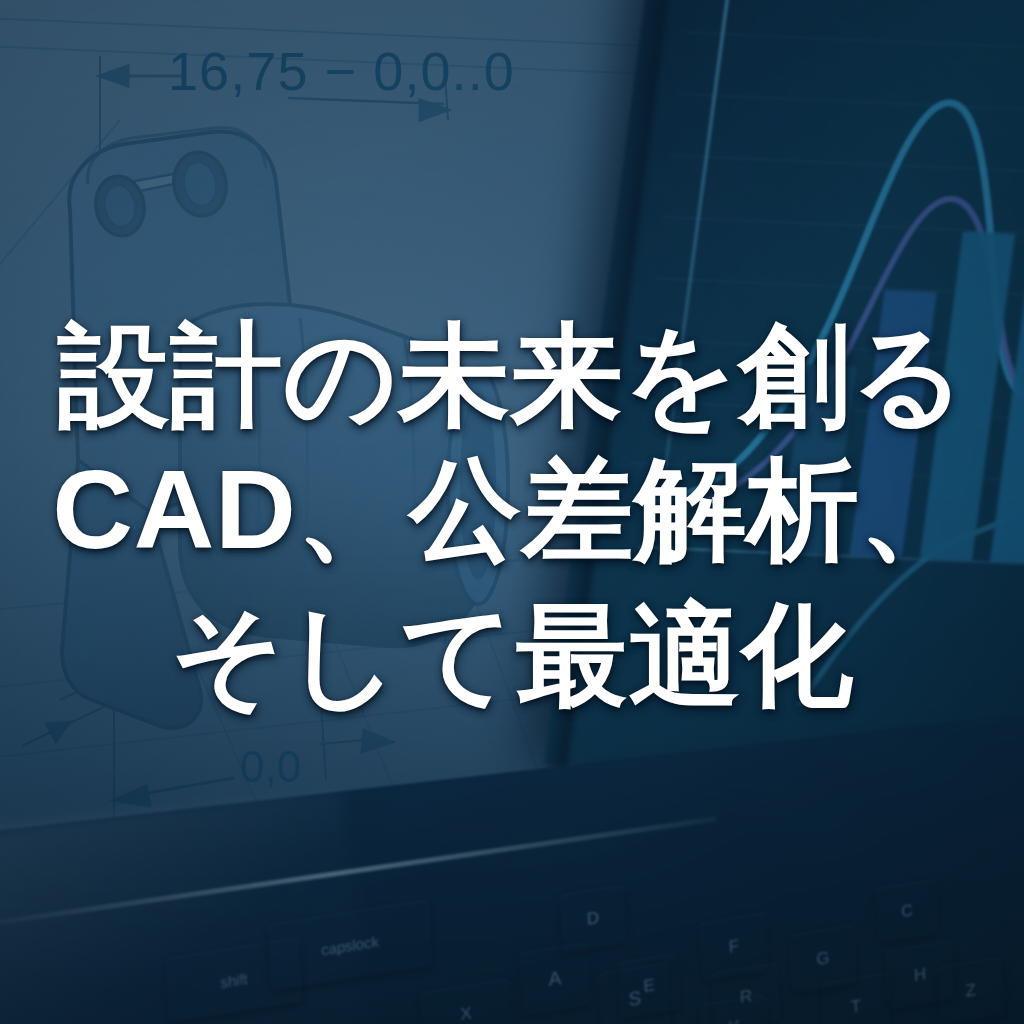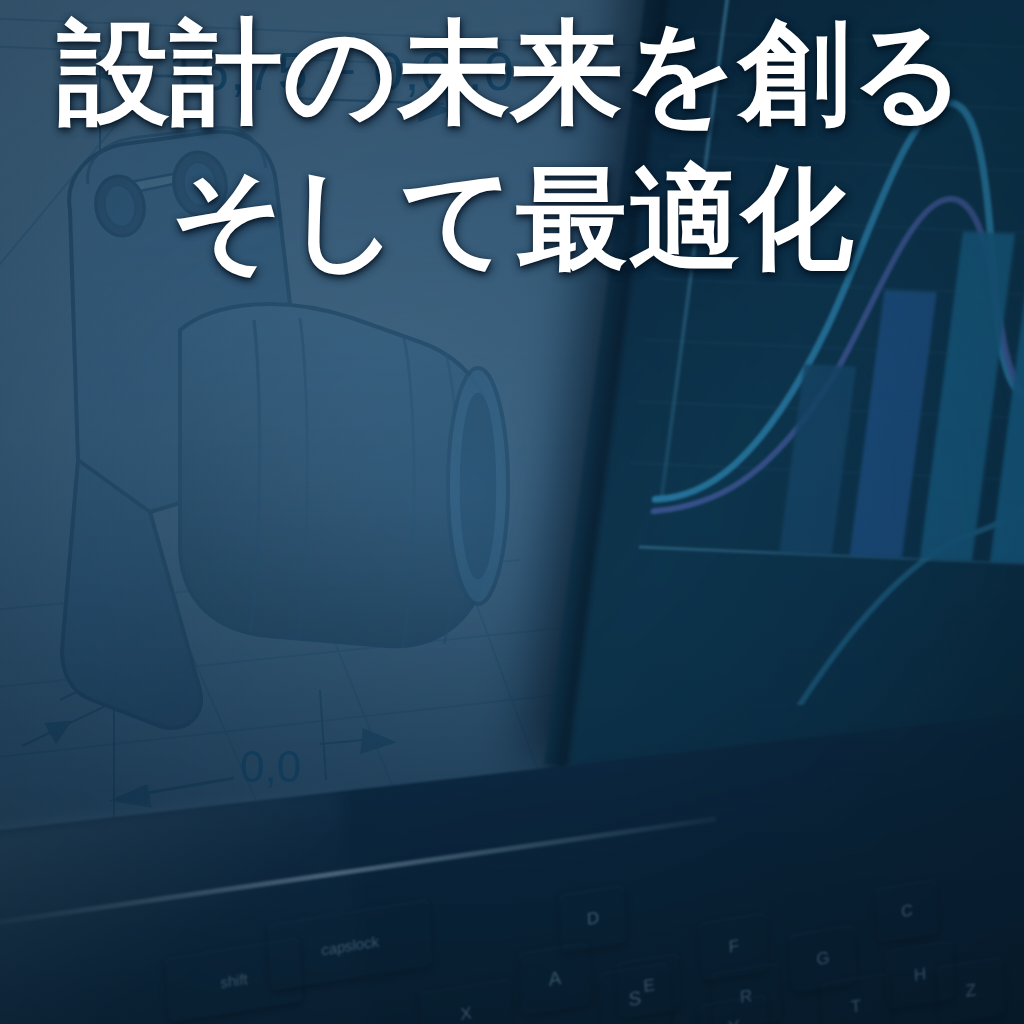"設計の未来を創る" .headline { justify-content: none -> center }
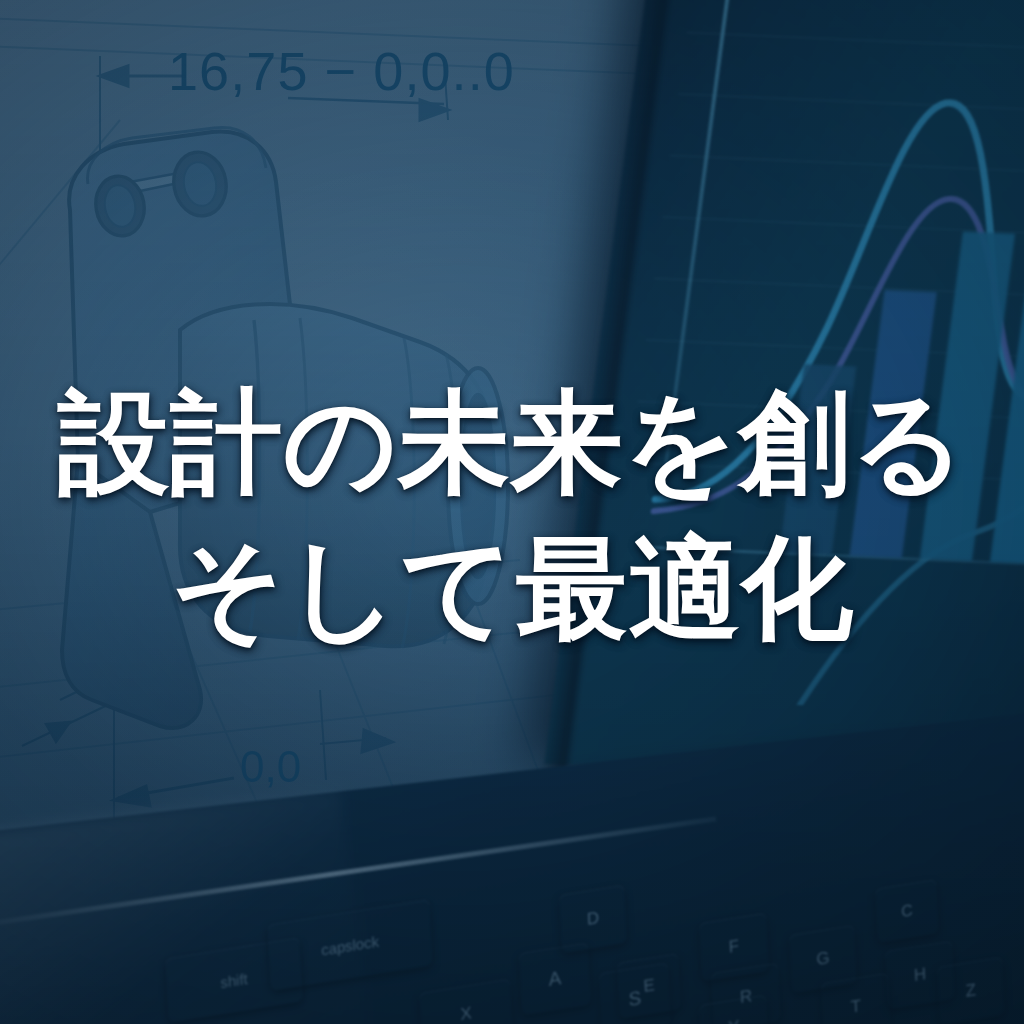"CAD、公差解析、" div.hl-line { html: none -> <div>CAD、公差解析、</div> }
